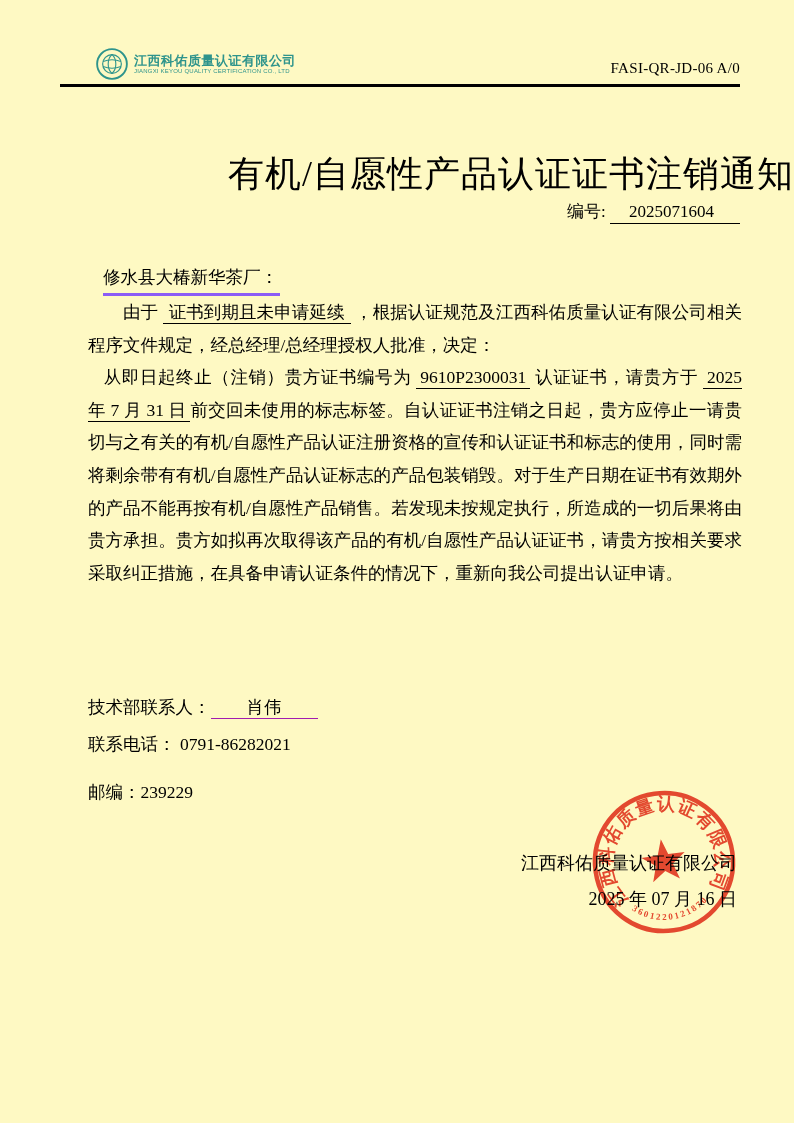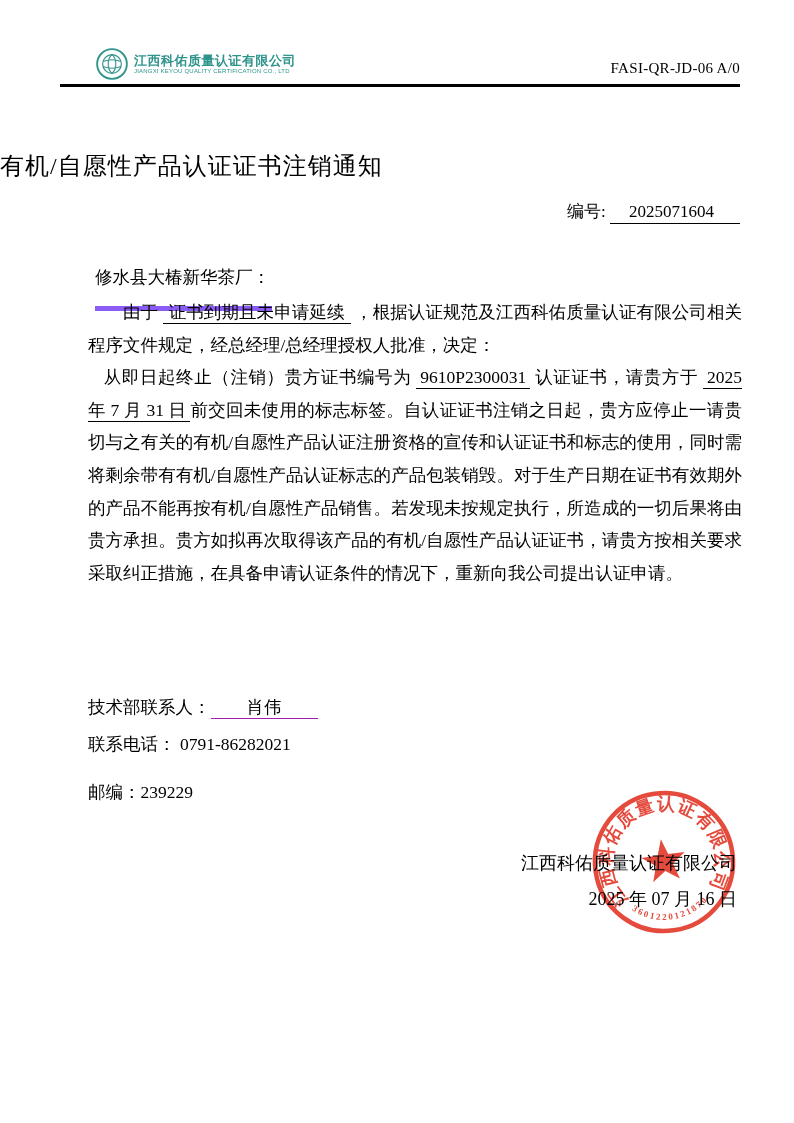"江西科佑质量认证有限公司" .page { background: #ffffff -> #fef9c3 }
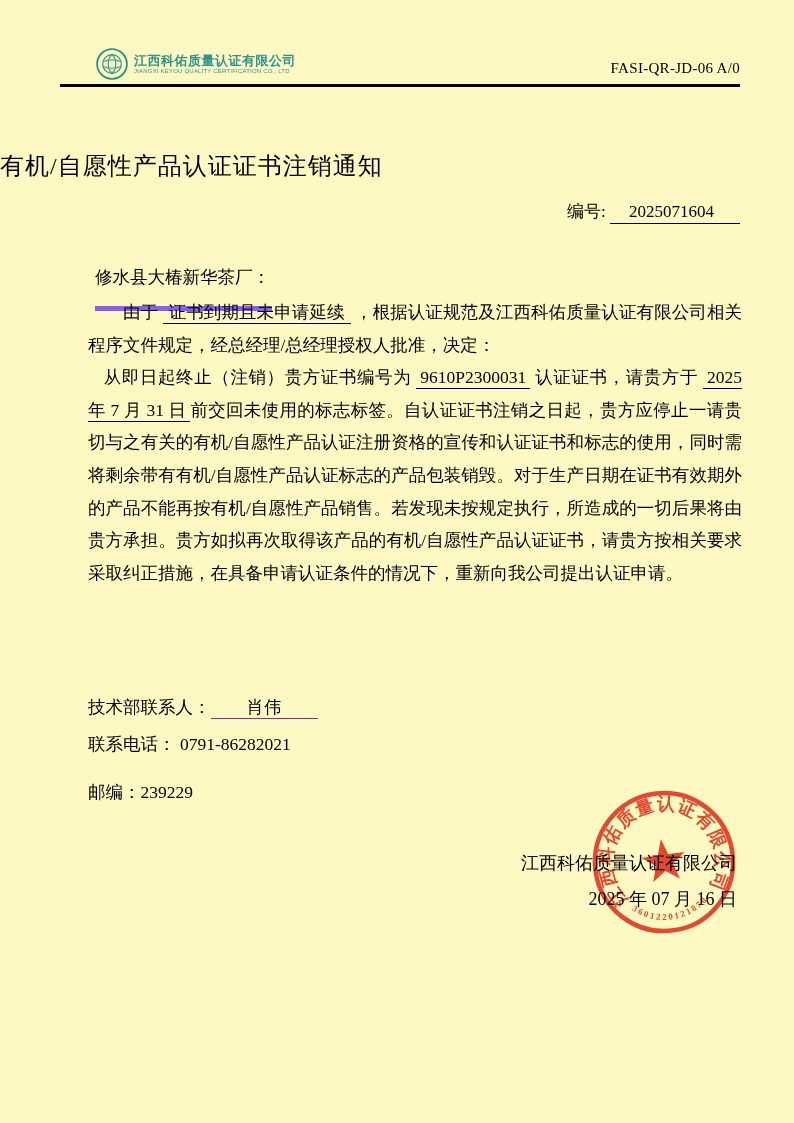"有机/自愿性产品认证证书注销通知" .page-title { font-size: 24px -> 36px; text-align: left -> right }
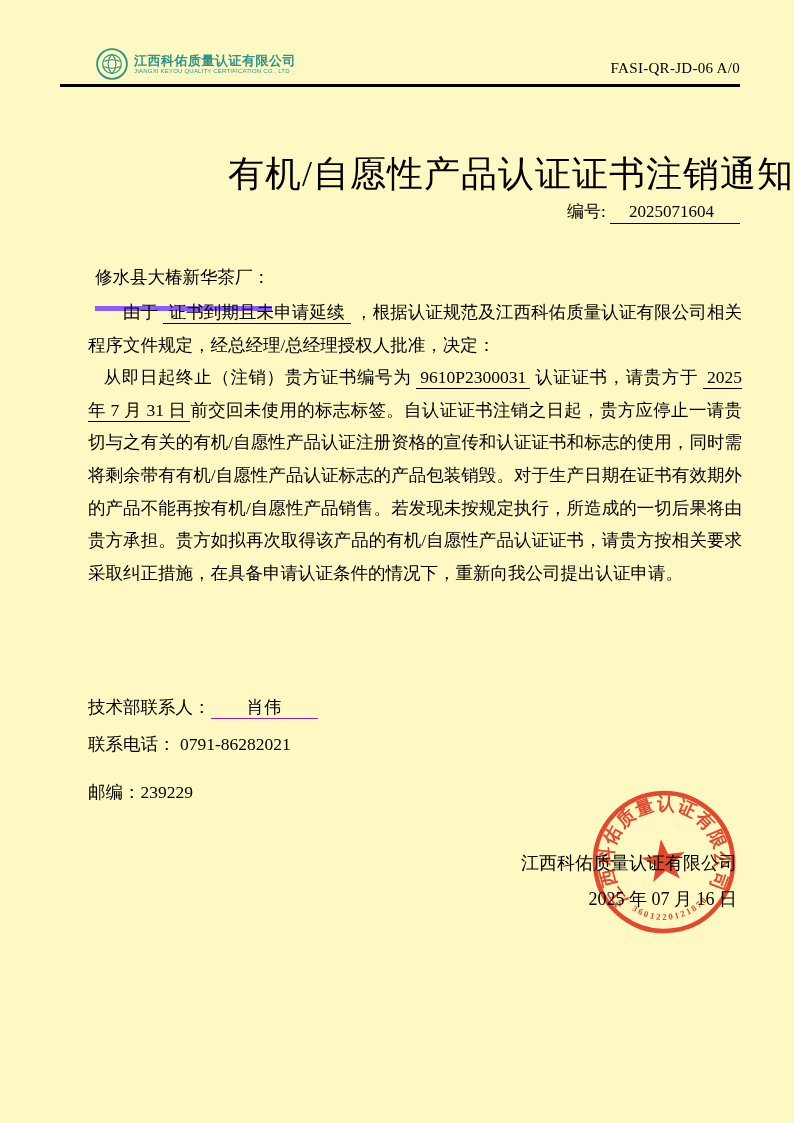"修水县大椿新华茶厂：" .addressee-underline { border-bottom: 5px solid #8b5cf6 -> 3px solid #8b5cf6; margin-left: none -> 8px; padding: 0 2px 19px 0 -> 0 2px 6px 0 }
